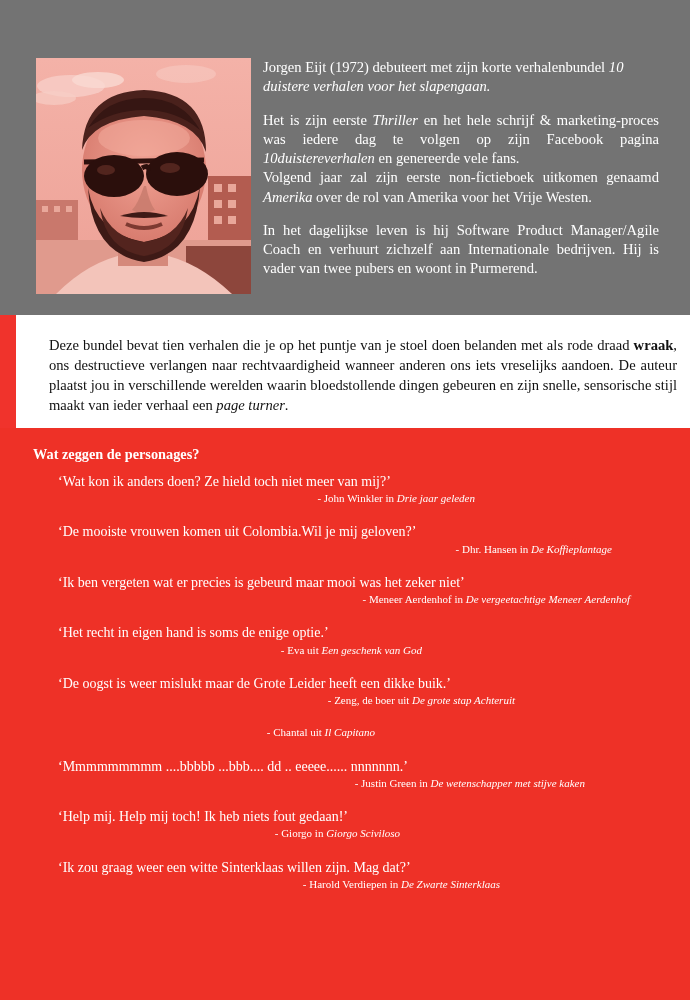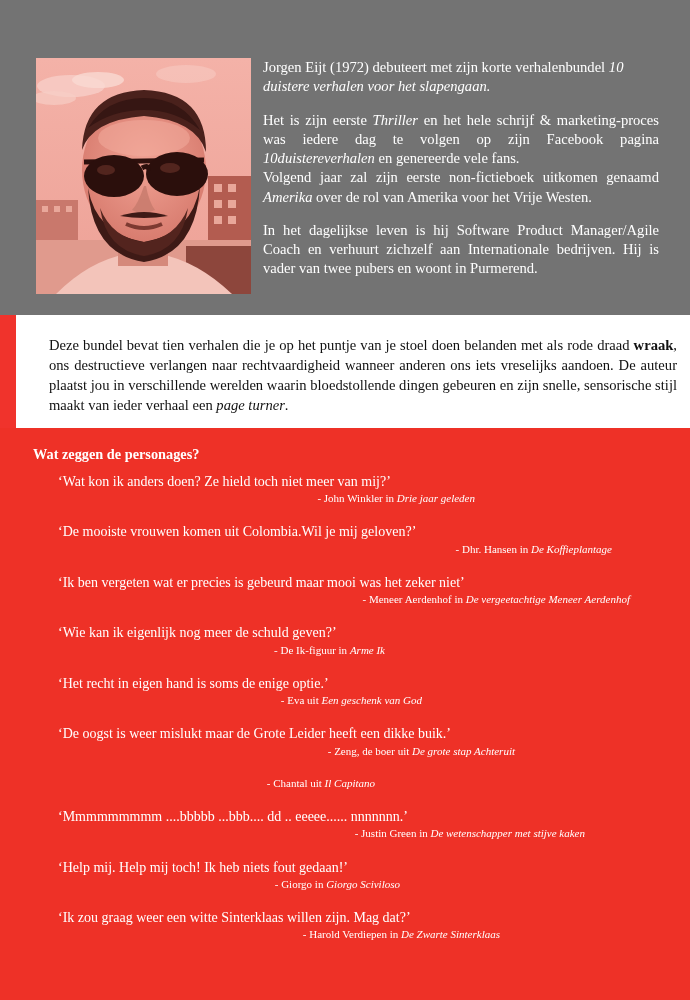"‘Wie kan ik eigenlijk nog" div.quote-block { html: <div> <div>‘Wie kan ik eigenlijk nog meer de schuld geven?’</div> <div><span>- De Ik-figuur in </span><span>Arme Ik</span></div> </div> -> none }
